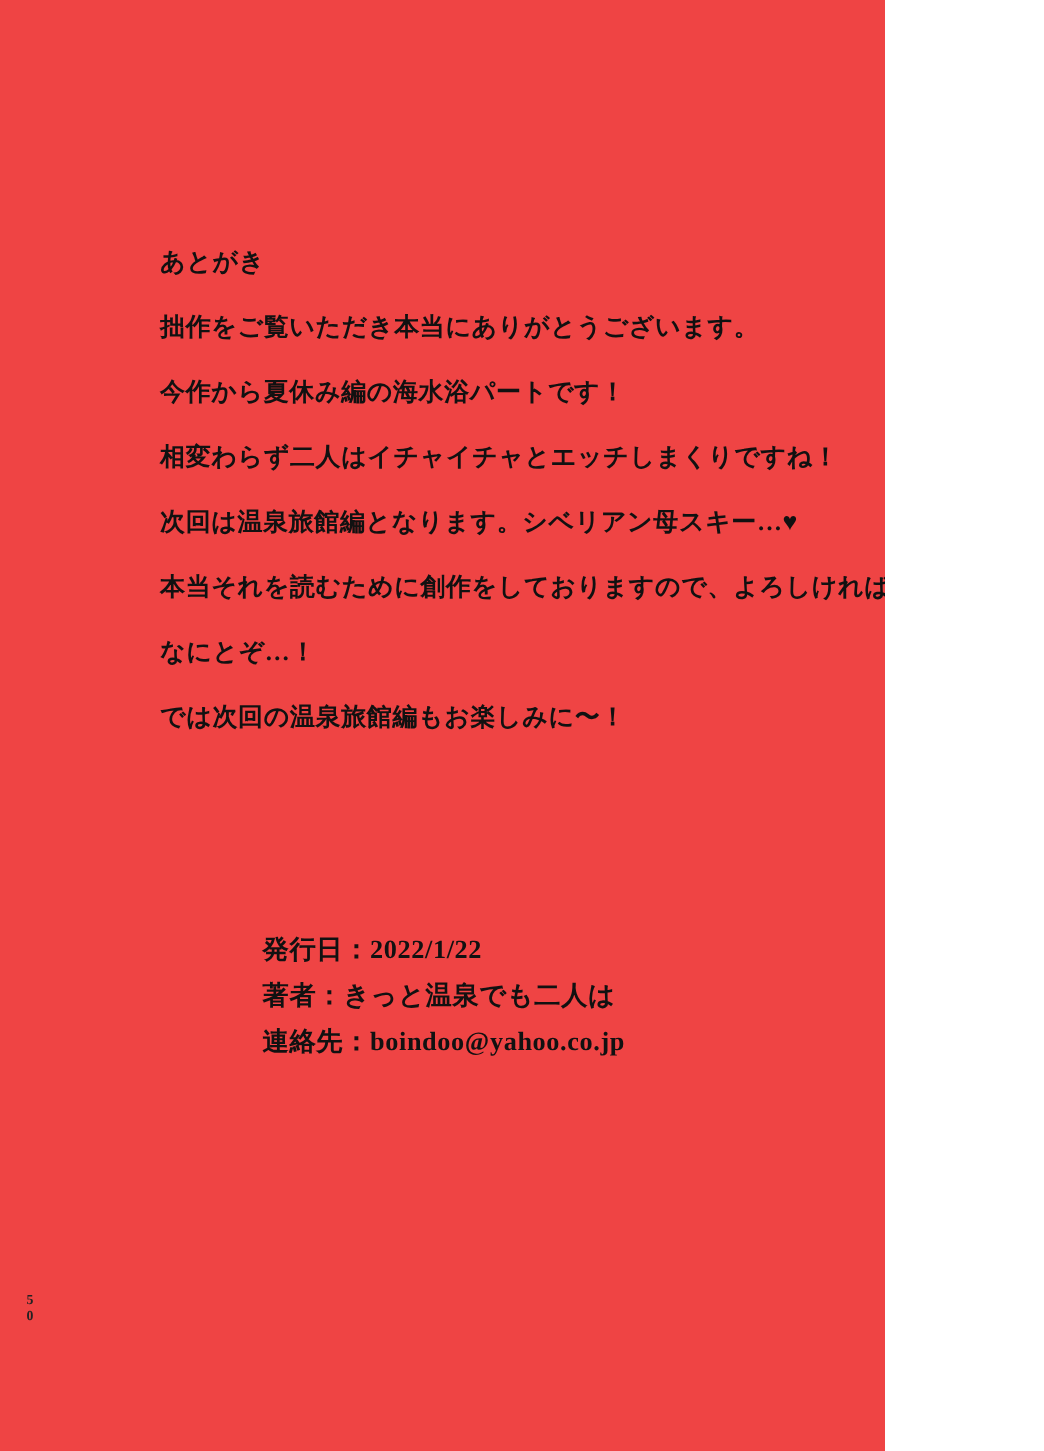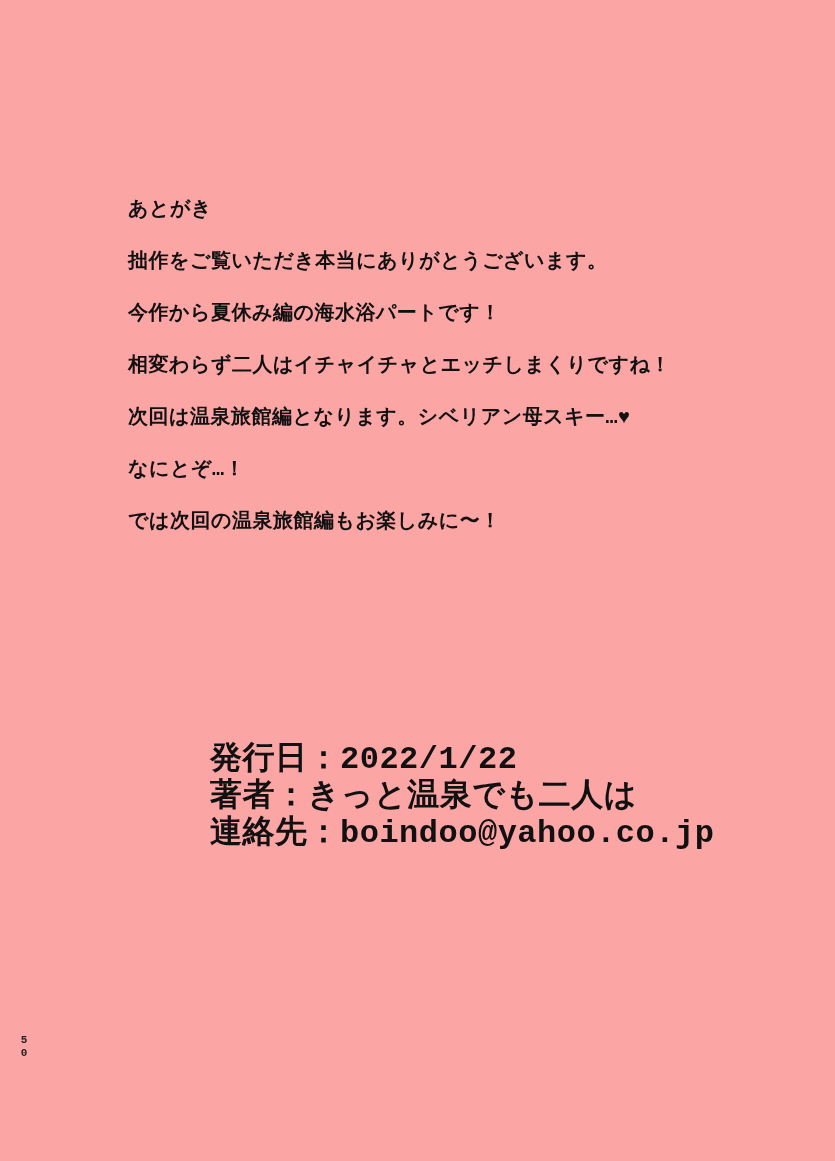"あとがき" .page { background: #fca5a5 -> #ef4444; font-family: Liberation Mono, monospace -> Liberation Serif, serif; width: 835px -> 708px }
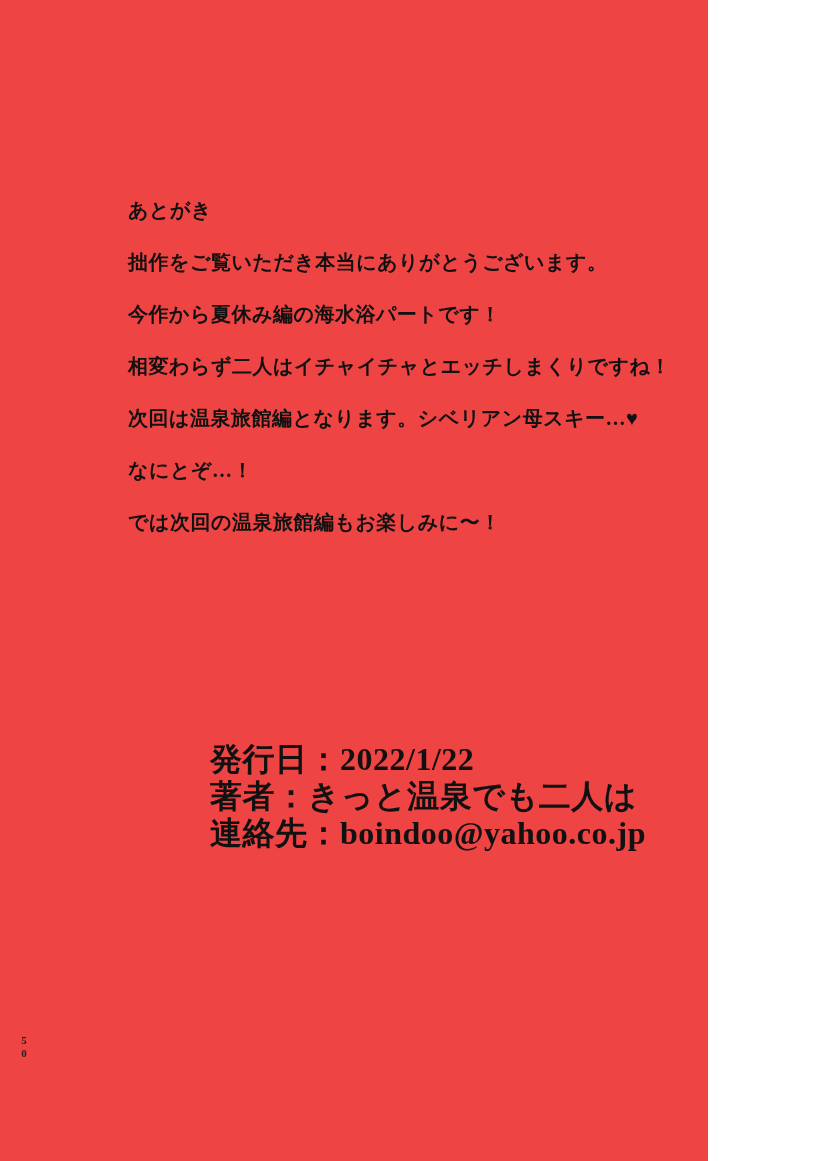"本当それを読むために創作をしておりますので、よろしければ" div.line { html: none -> <div>本当それを読むために創作をしておりますので、よろしければ</div> }
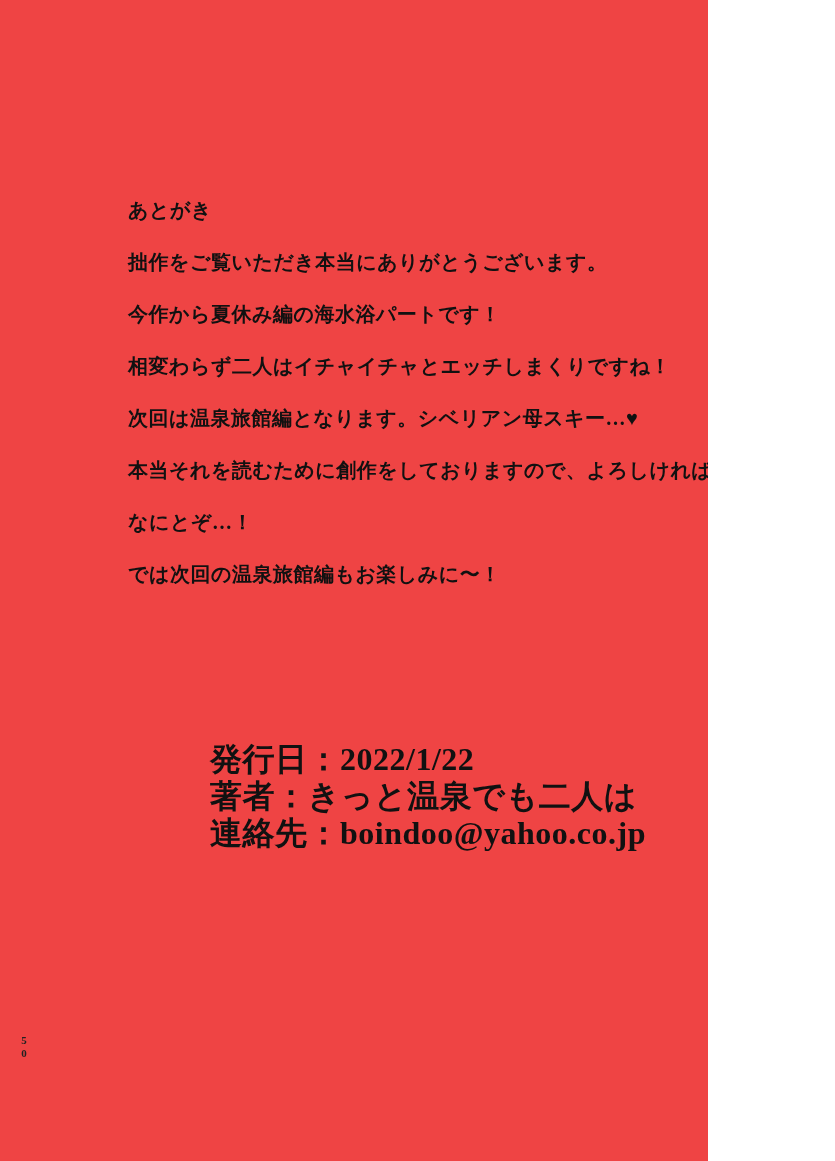"発行日：2022/1/22" .colophon .line { font-size: 32px -> 21px }
